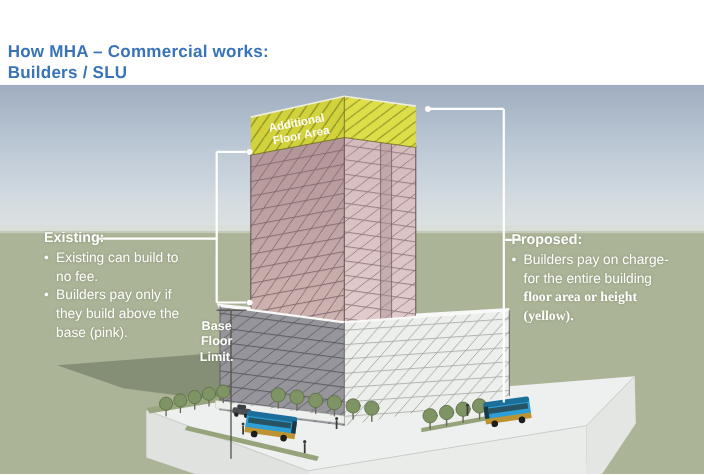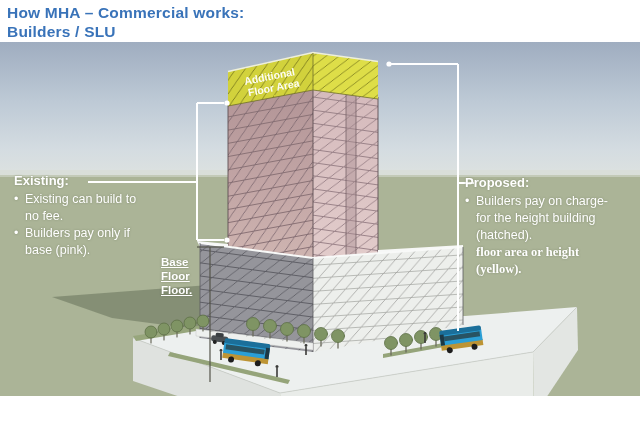"How MHA – Commercial works:" .stage { margin-top: none -> 35px }
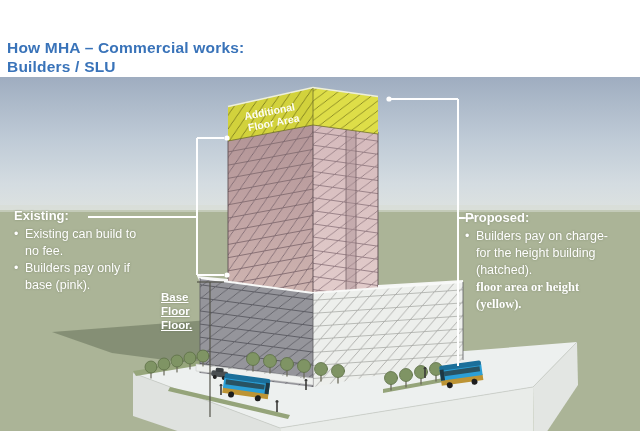"Existing:" div.overlay { left: 14px -> 40px }
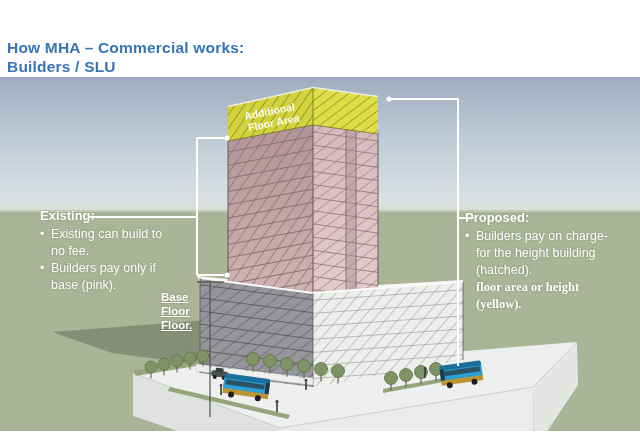"for the height building" div.bullet-line { text: height -> entire }
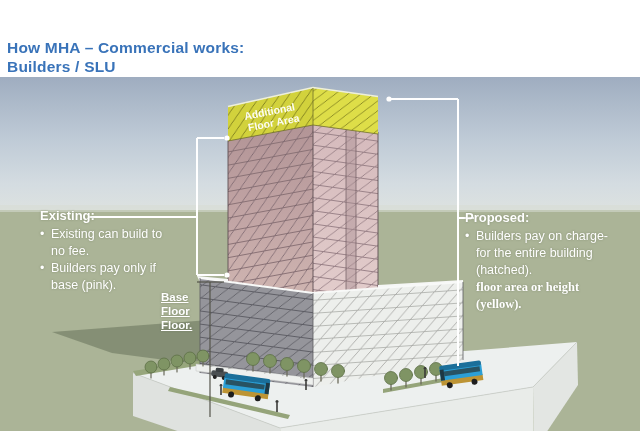"(hatched)." div.bullet-line { html: <div>(hatched).</div> -> none }
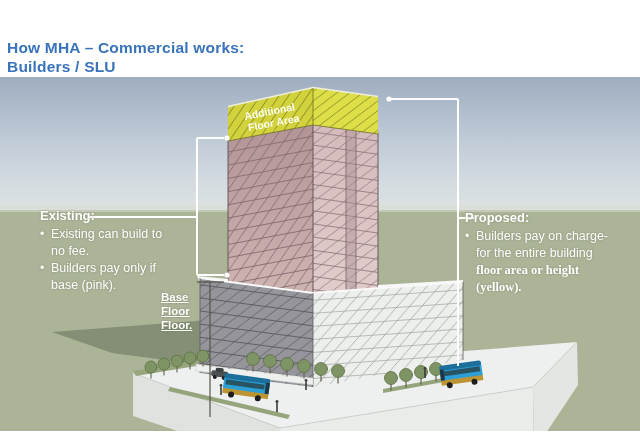"they build above the" div.bullet-line { html: none -> <div>they build above the</div> }
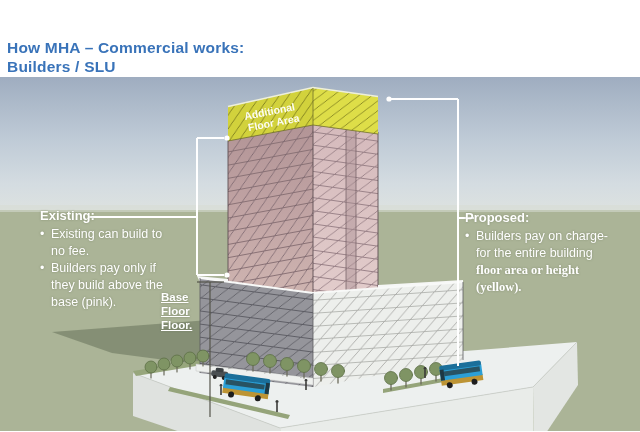"Base" .bhl { text-align: left -> center; text-decoration: underline -> none }
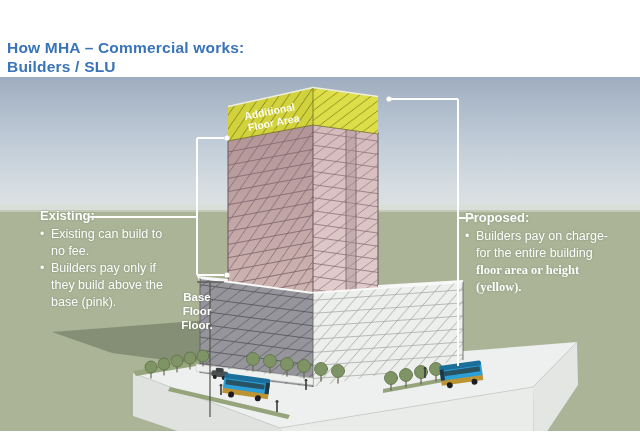"Floor." div { text: Floor -> Limit }
